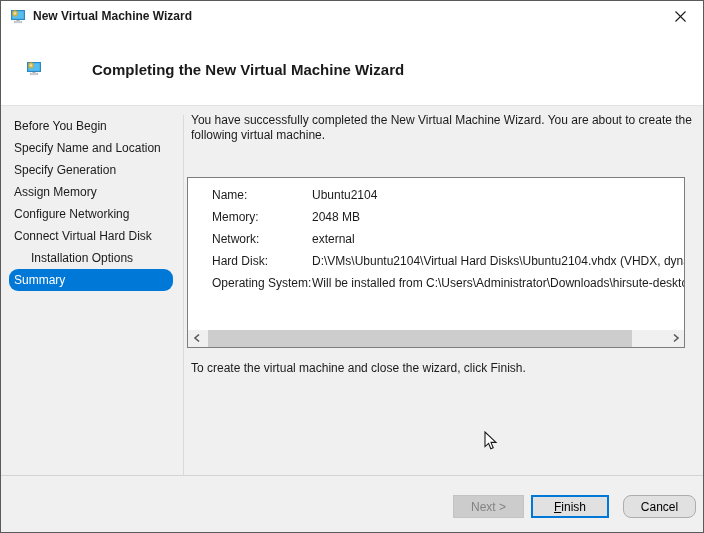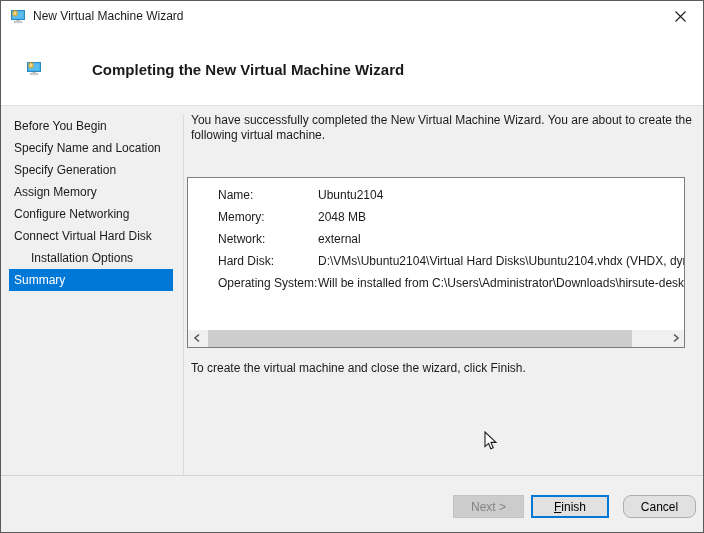"New Virtual Machine Wizard" .titlebar { font-weight: none -> bold }
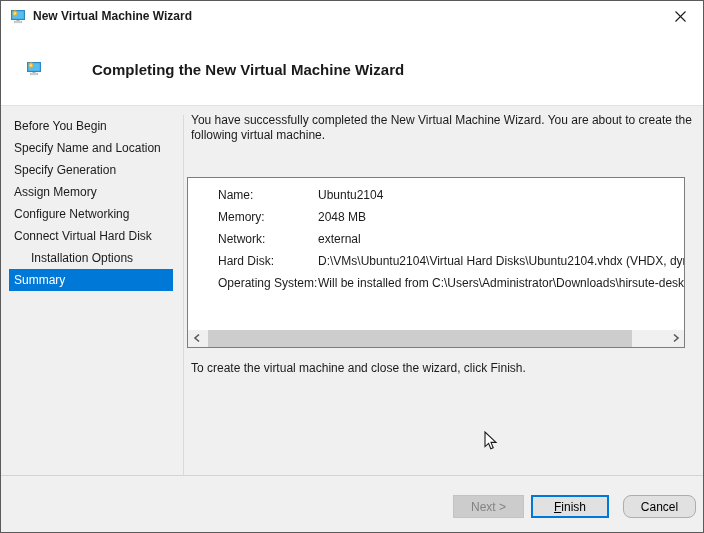"Name: Ubuntu2104" .row { padding-left: 30px -> 24px }
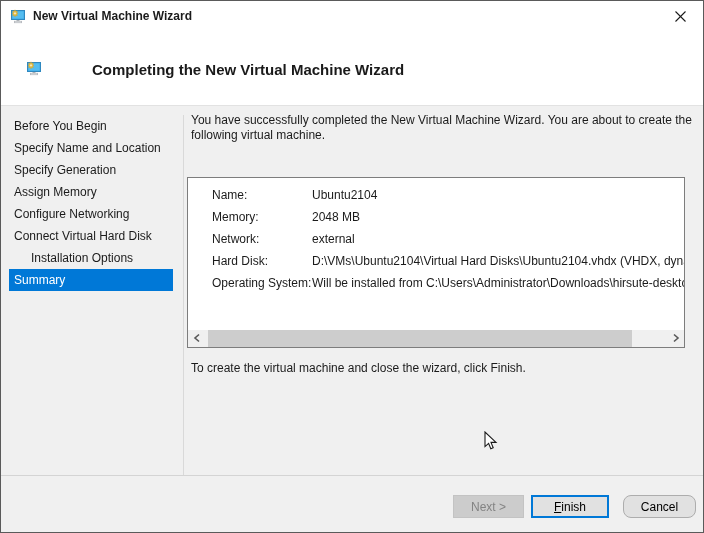"Summary" .step.selected { border-radius: none -> 9px }
